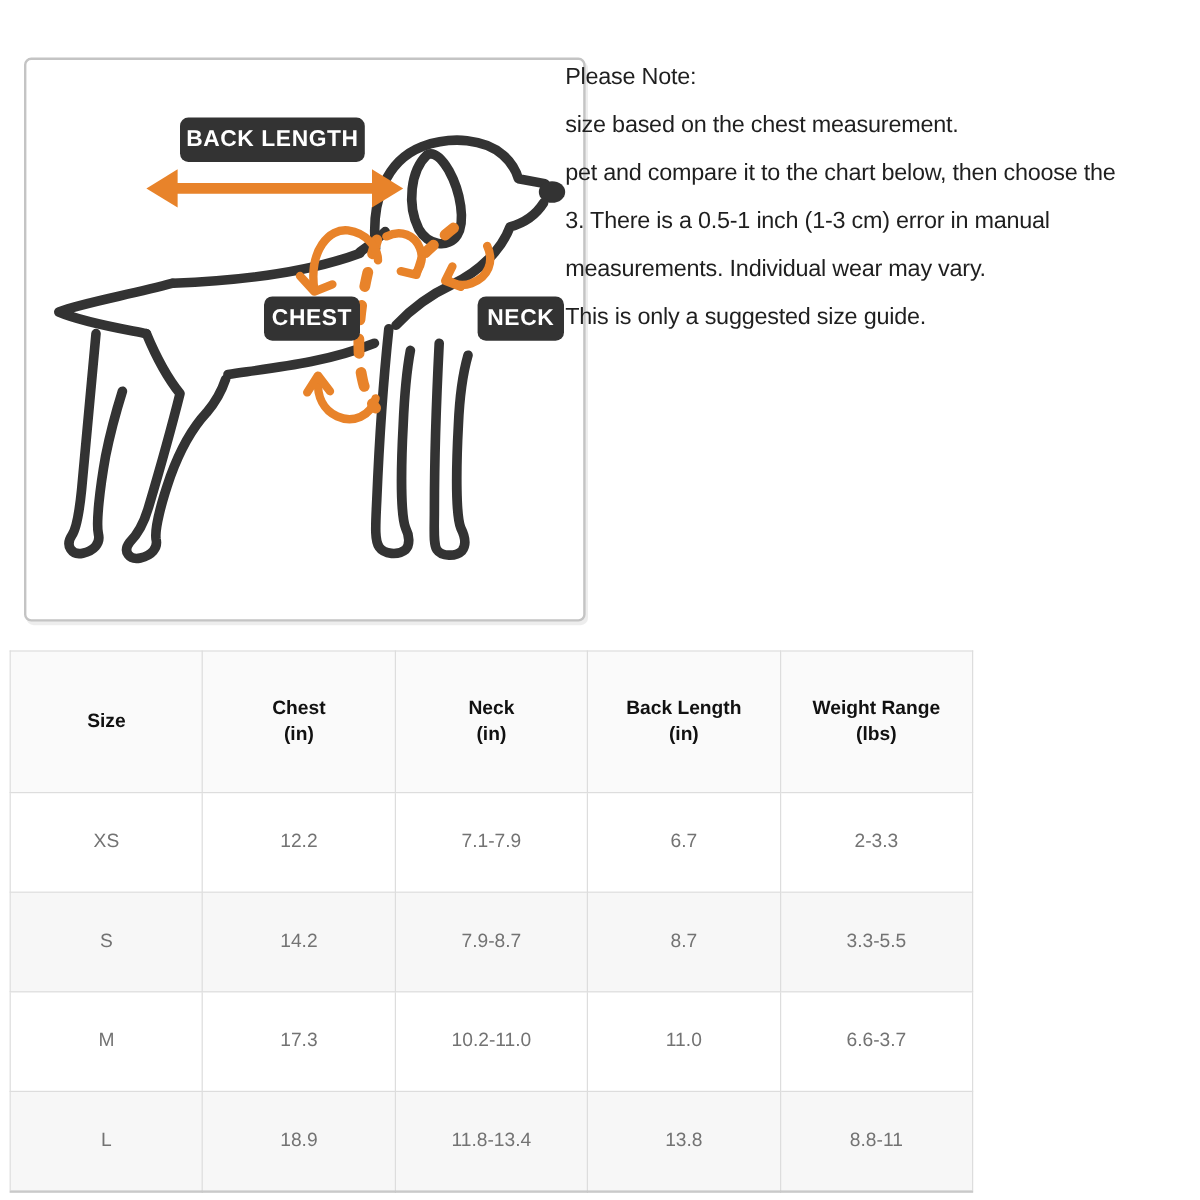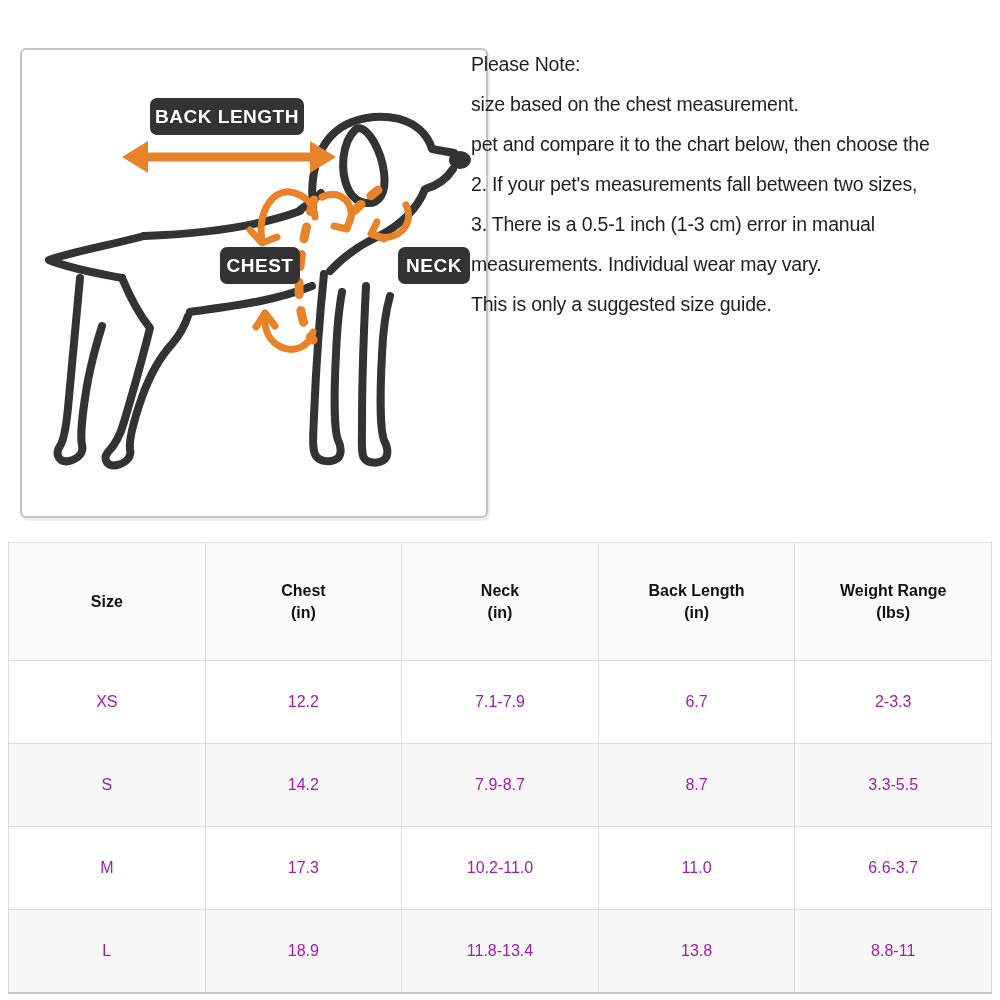"2. If your pet's measurements" div.note-line { html: <div>2. If your pet's measurements fall between two sizes,</div> -> none }
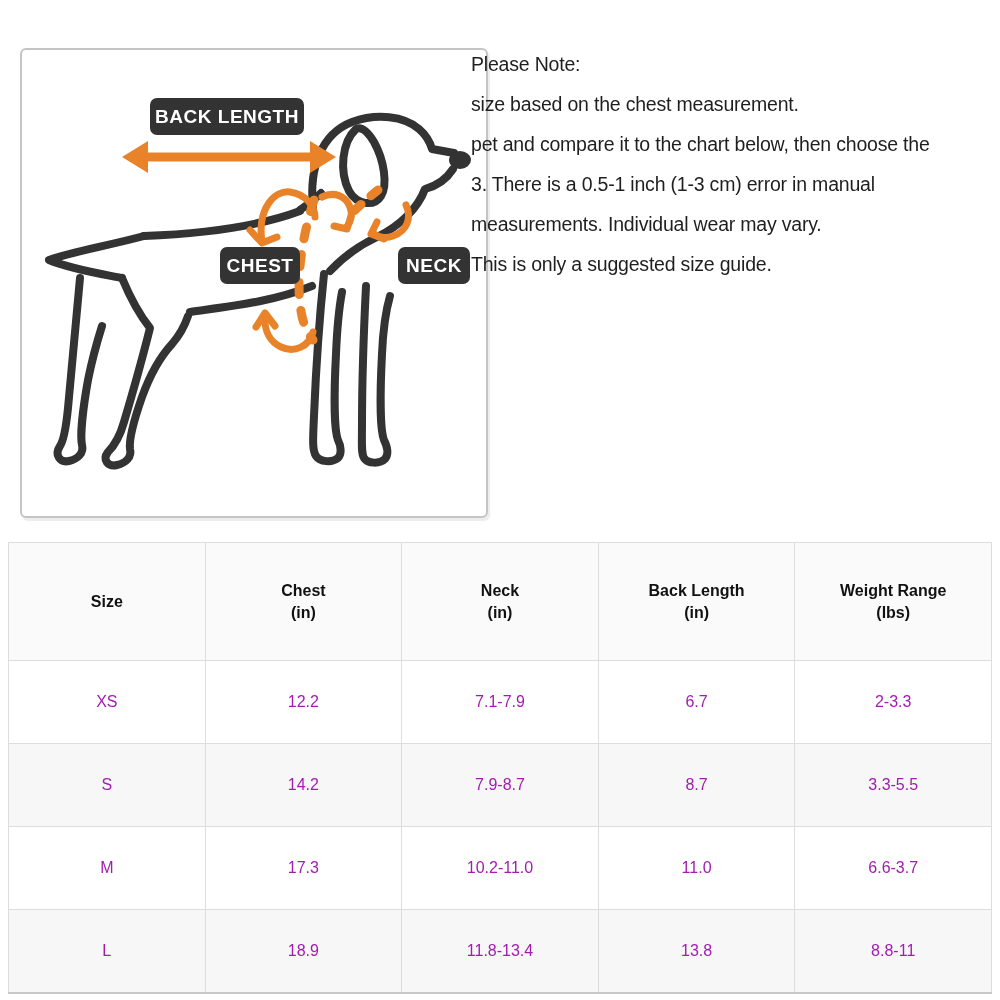"Size" table.size-table { width: 984px -> 803px }
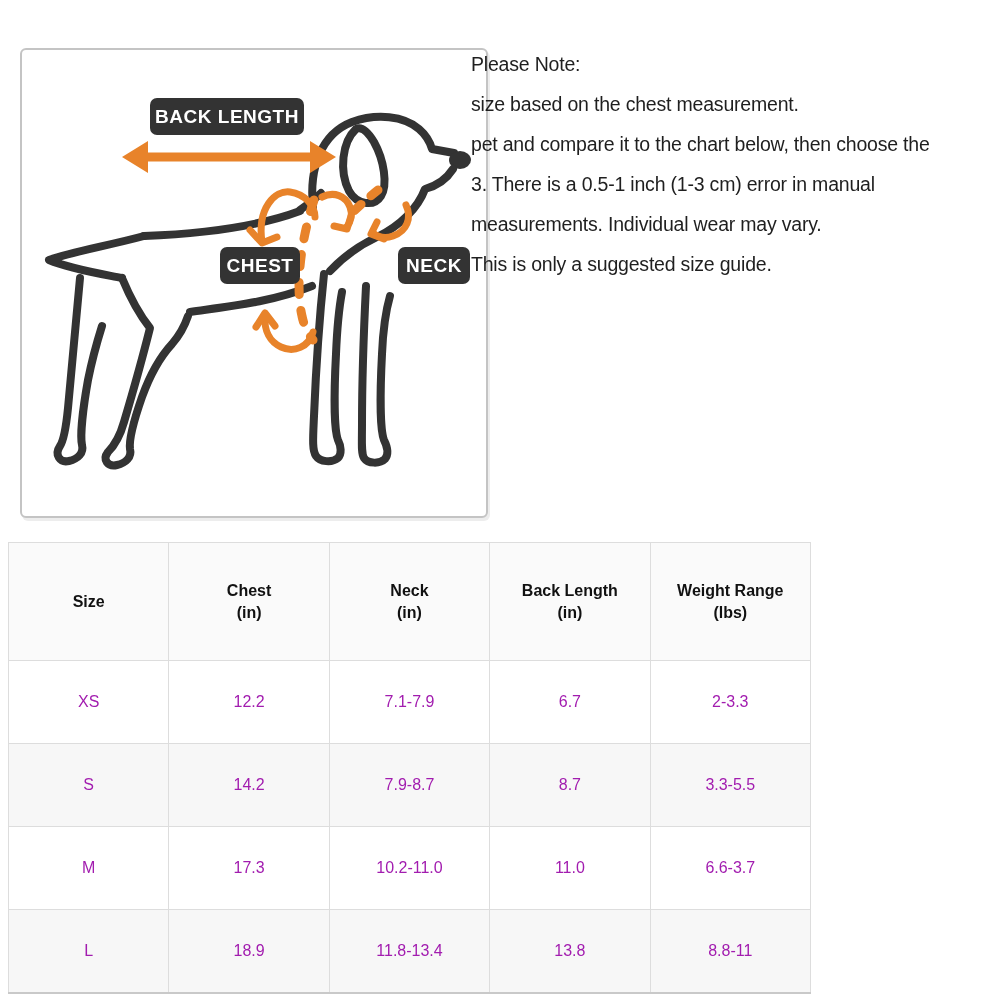"XS" .size-table td { color: #a21caf -> #737373 }
